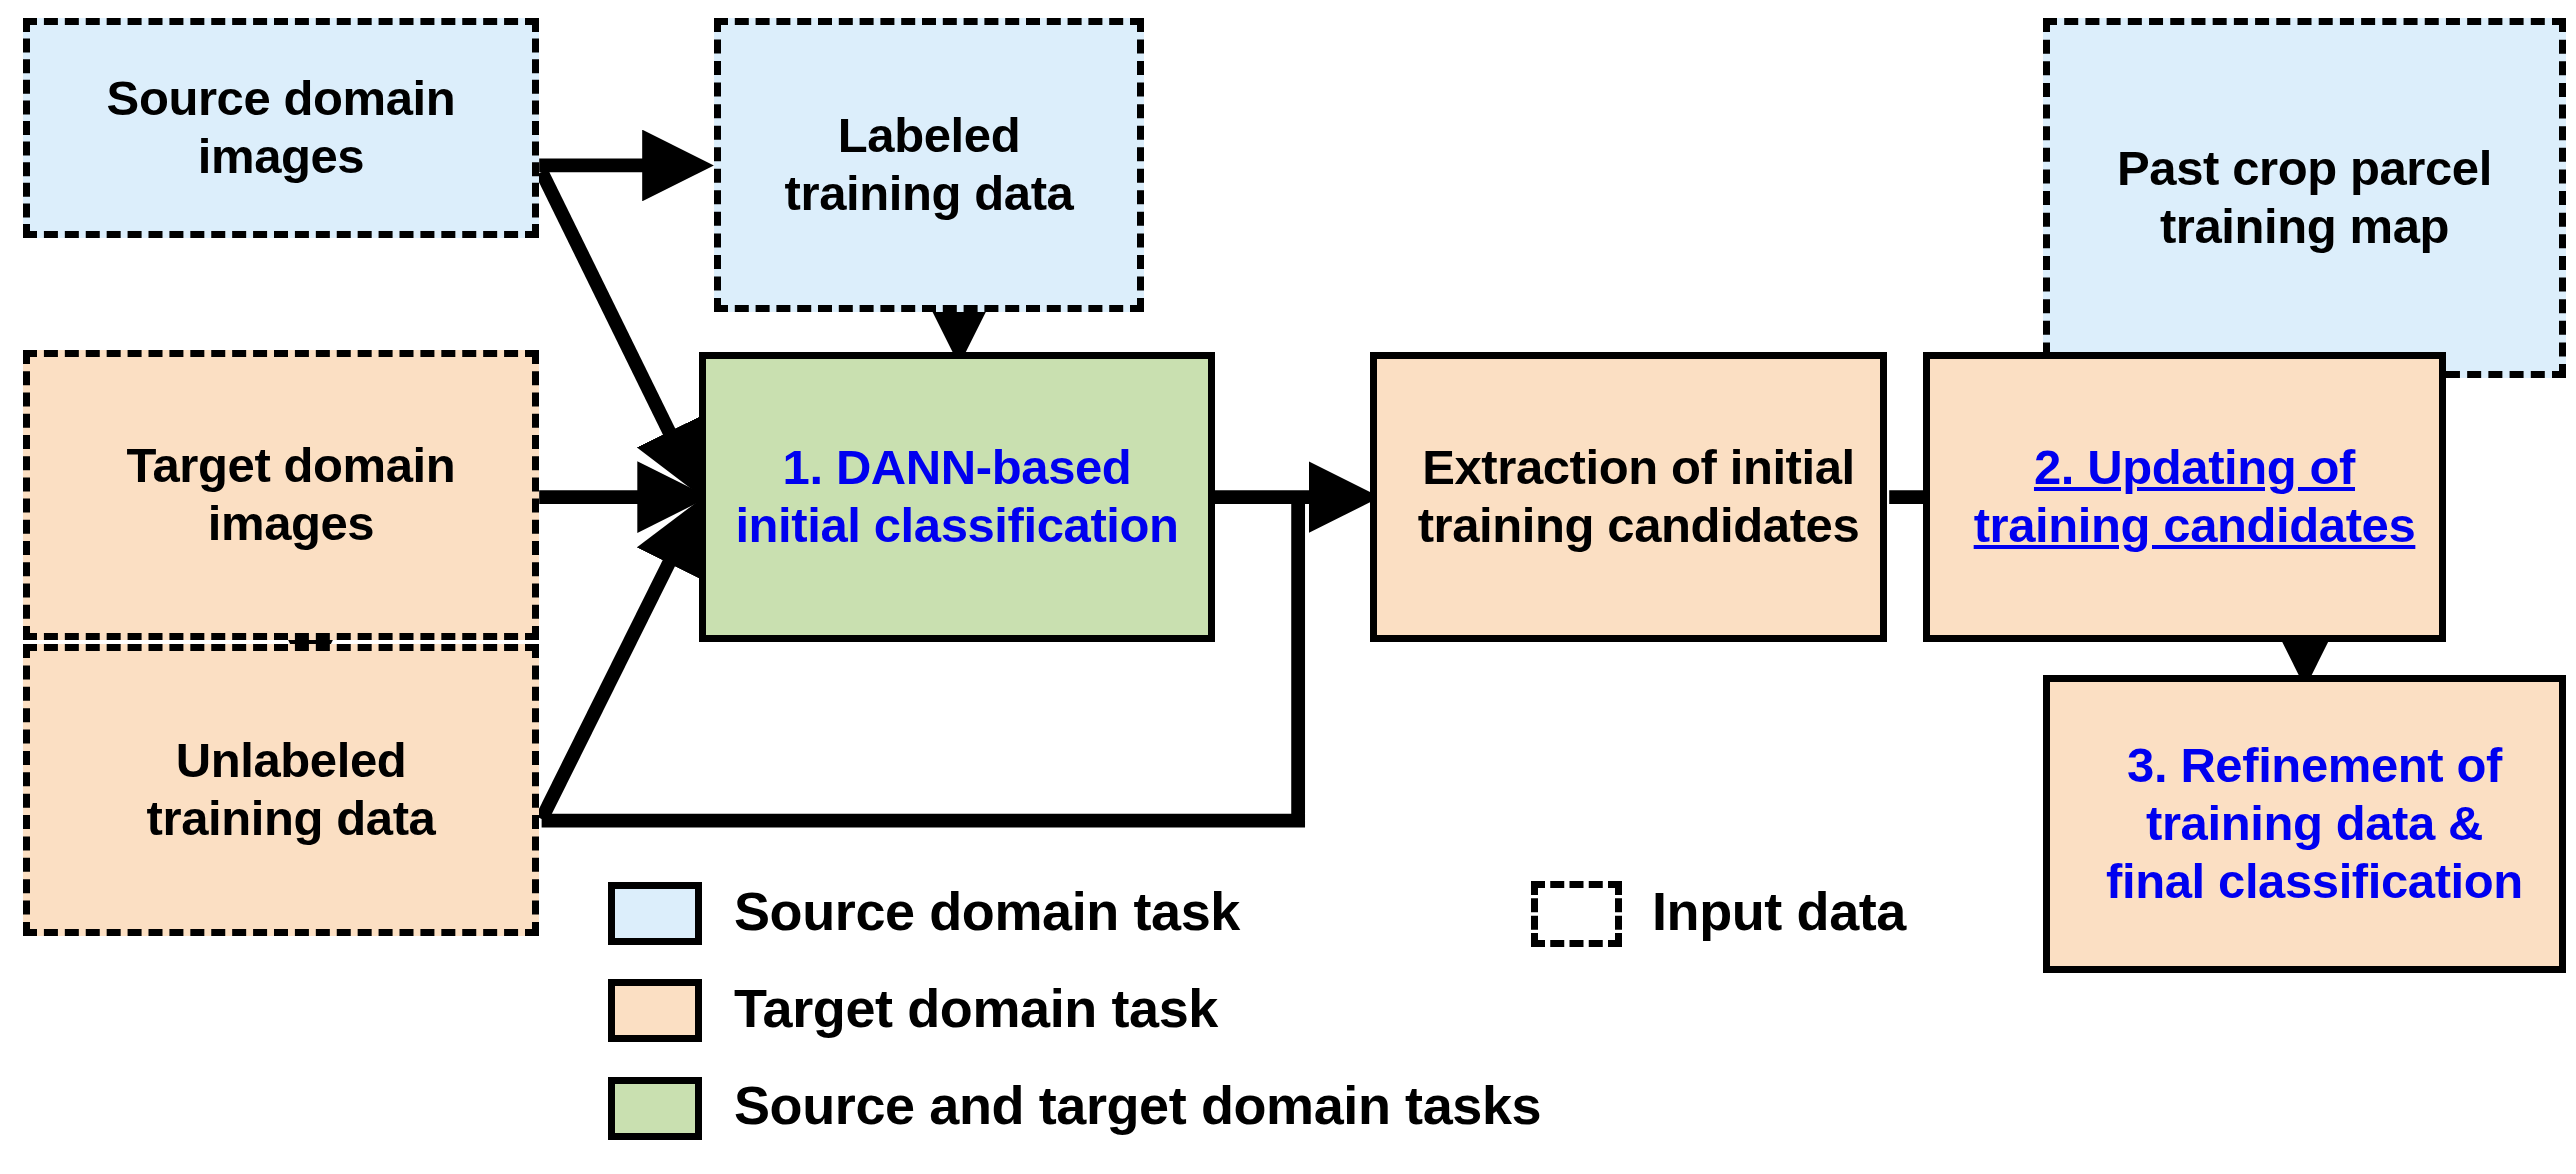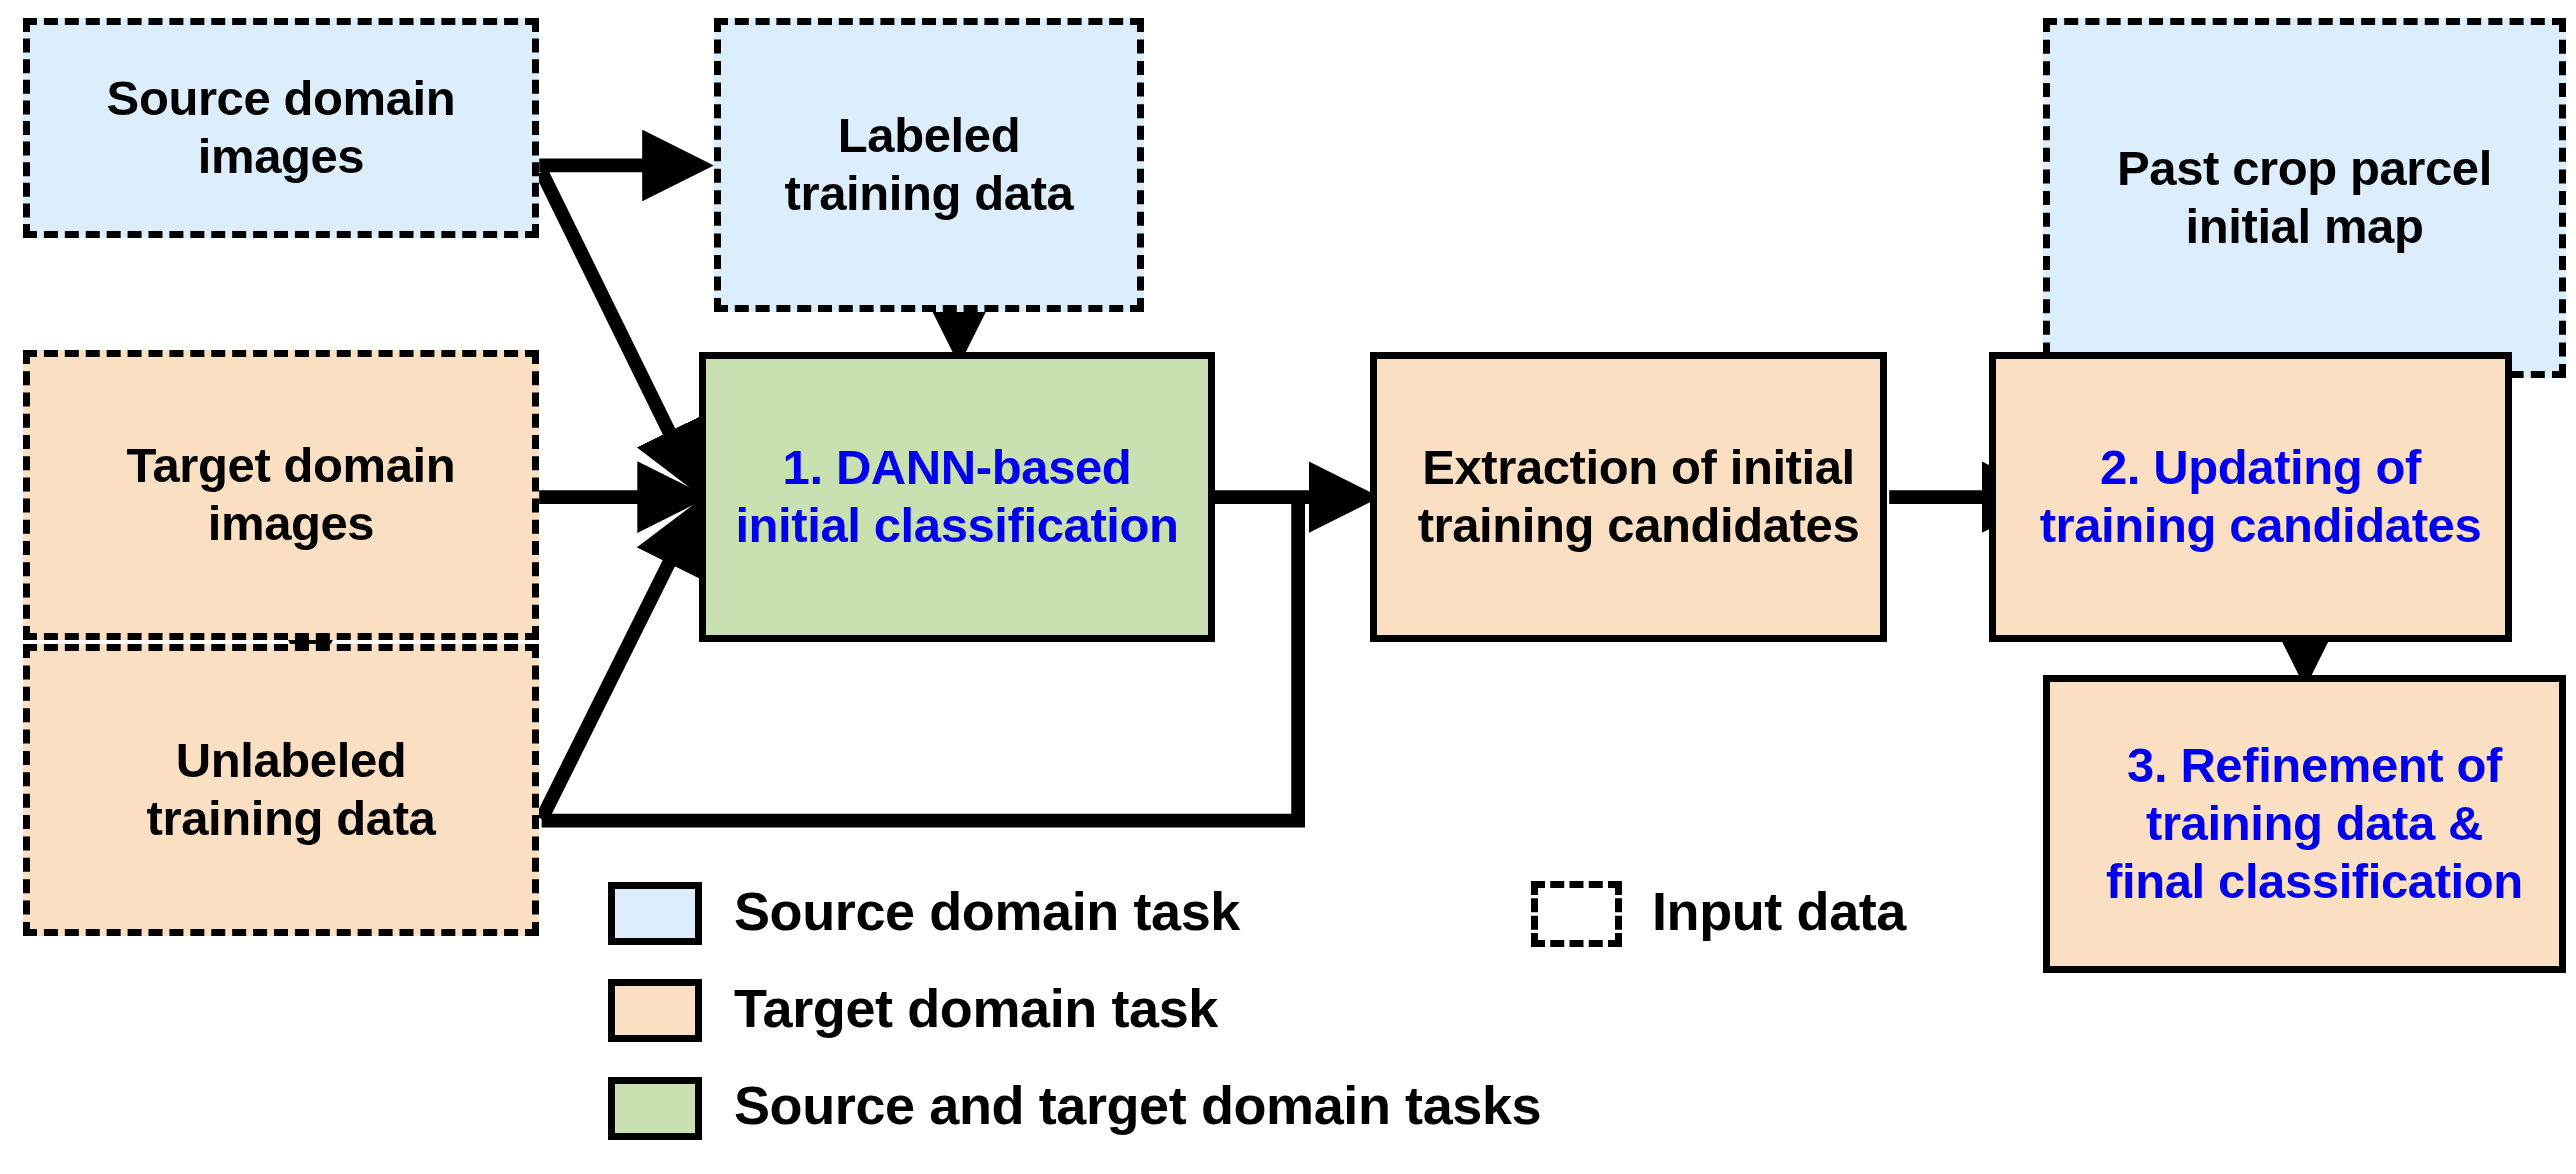"initial map" span { text: initial -> training }
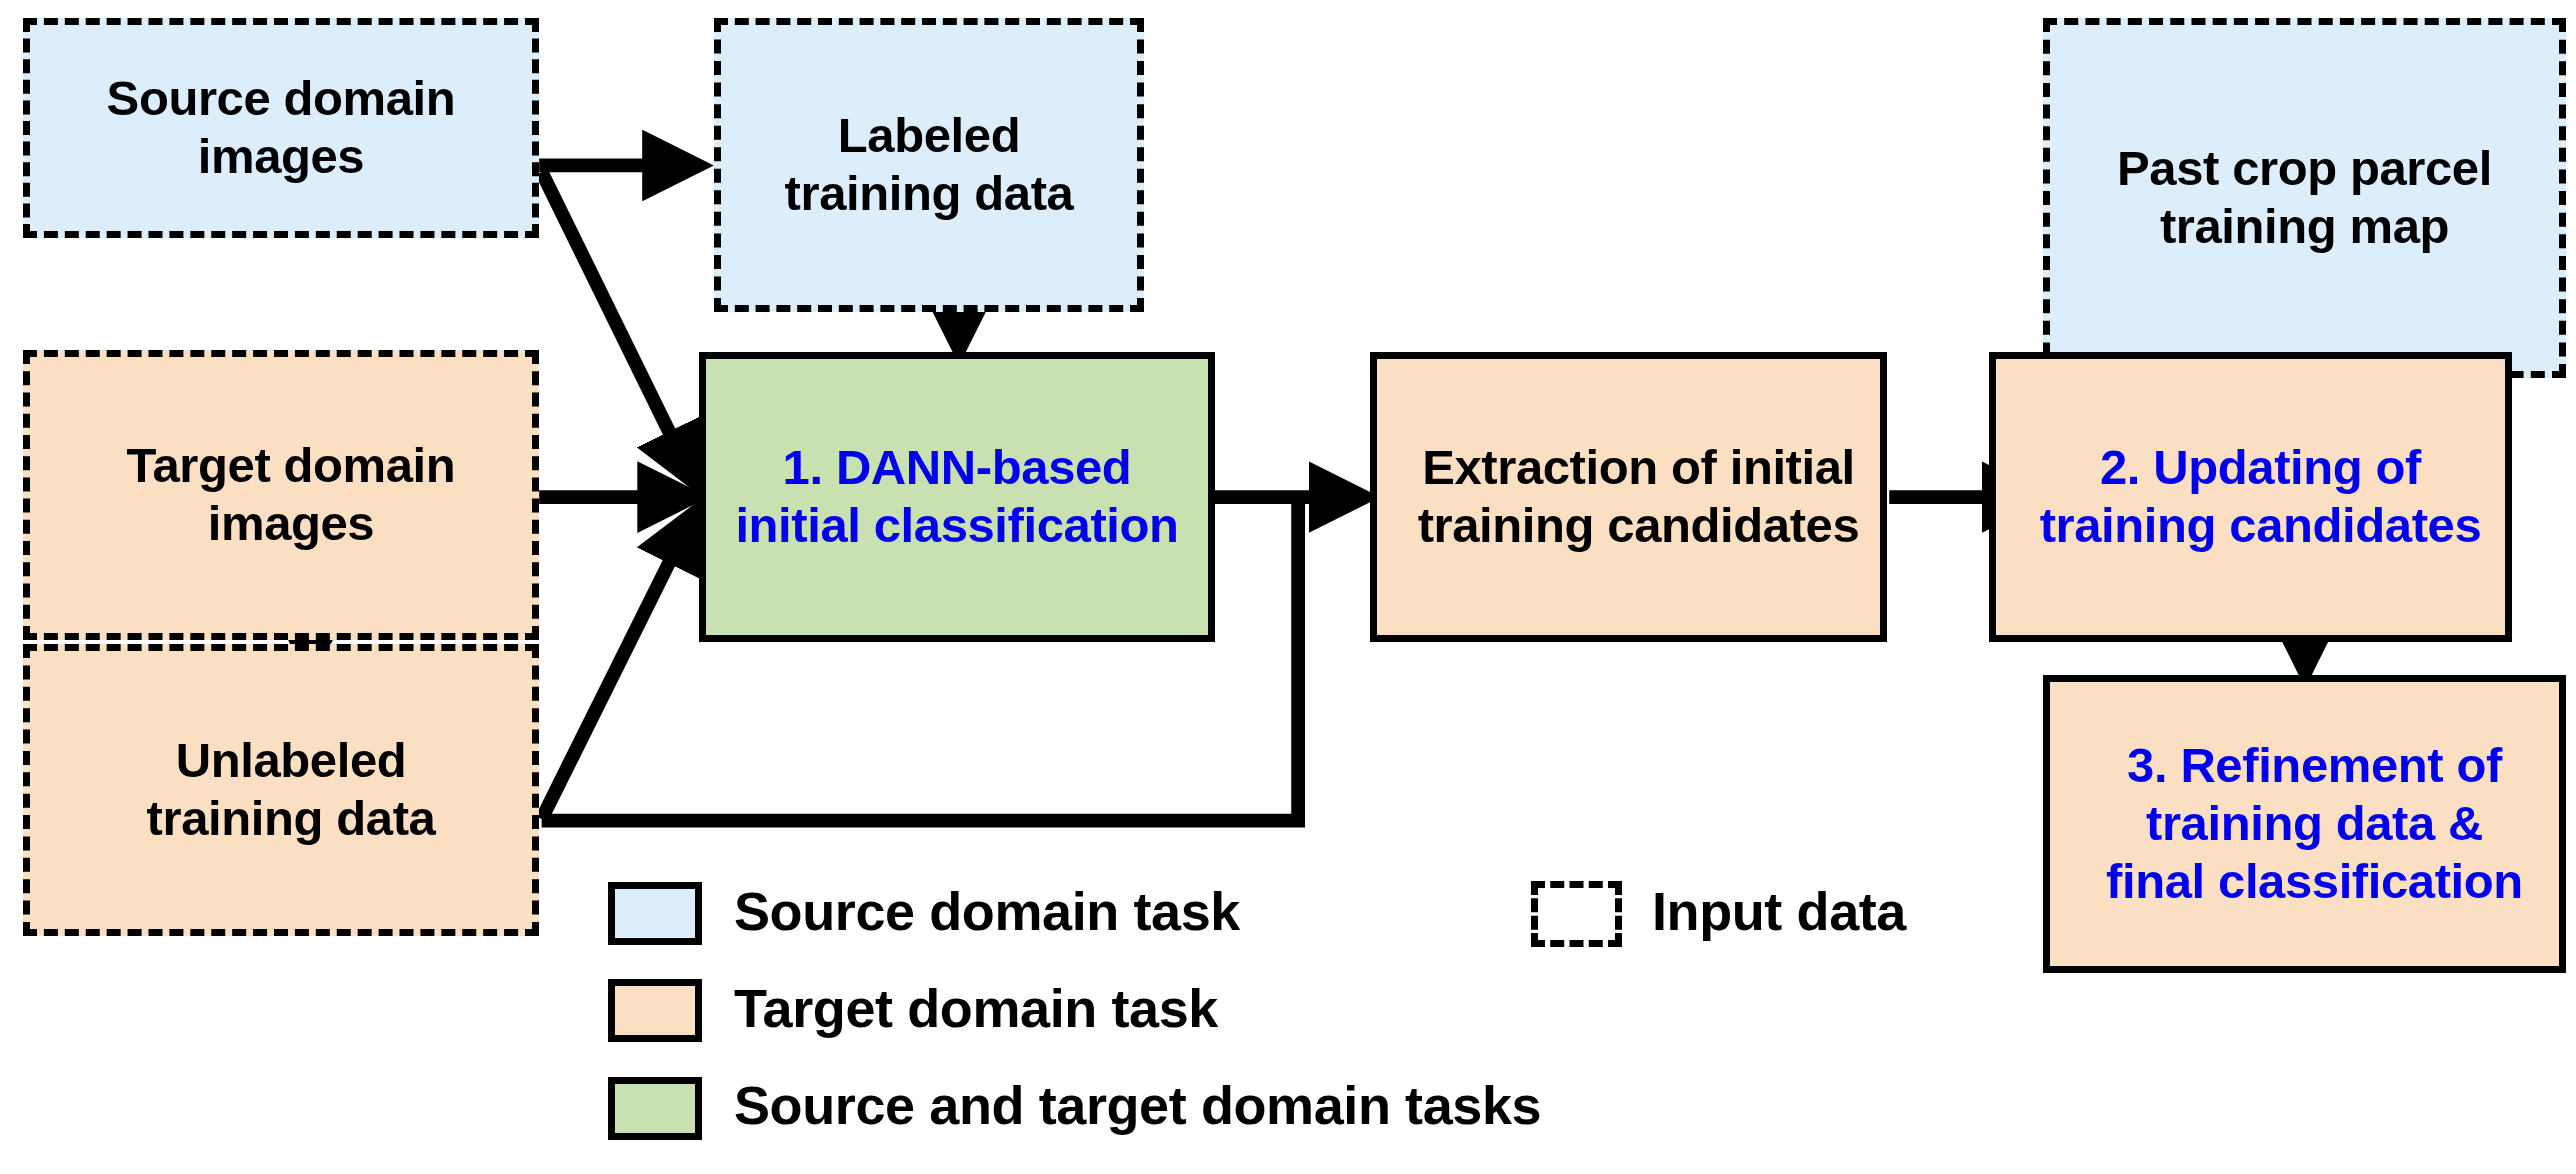"2. Updating of" div.node { left: 1989px -> 1923px; text-decoration: none -> underline }
